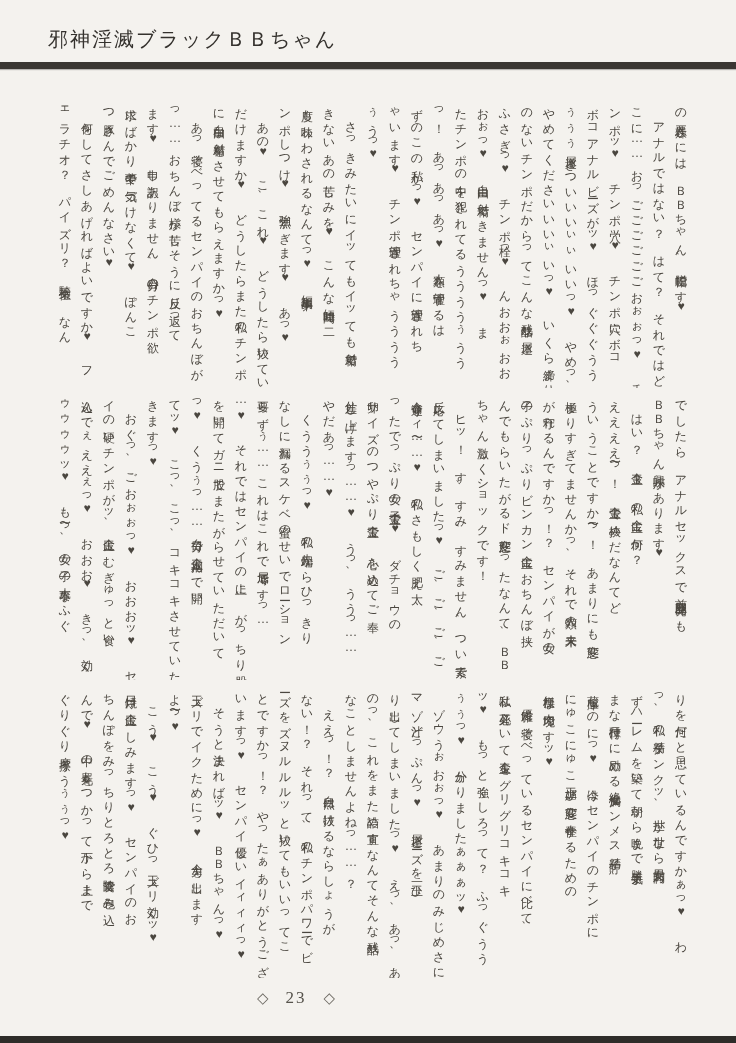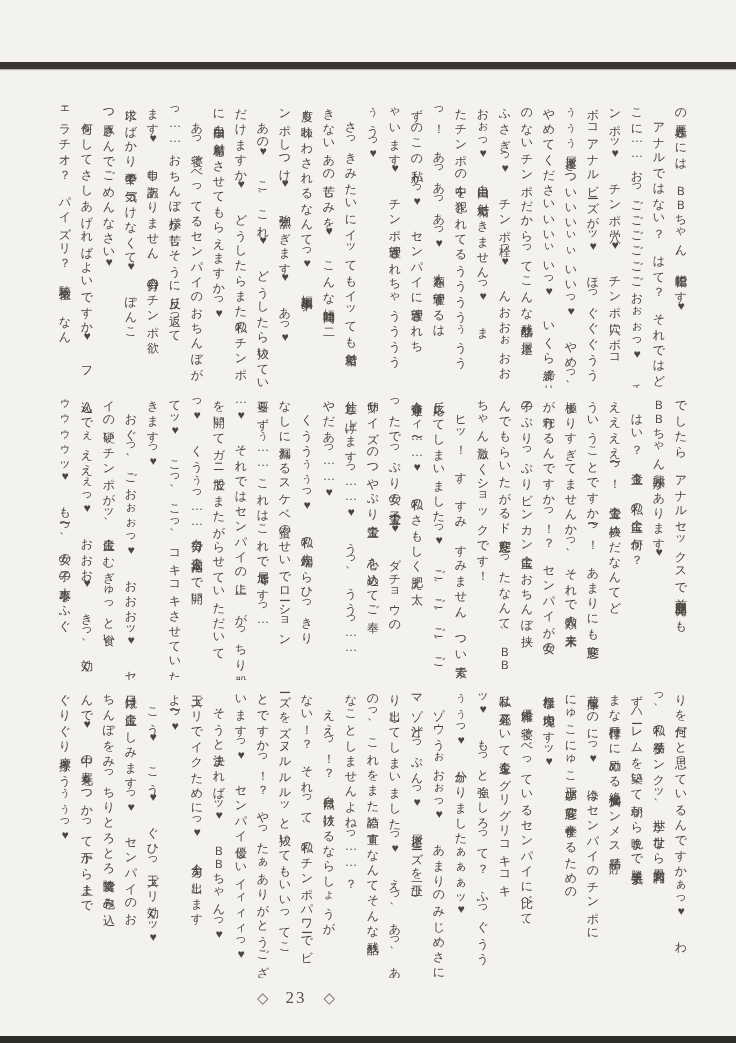"邪神淫滅ブラックＢＢちゃん" div.title { html: none -> <div>邪神淫滅ブラックＢＢちゃん</div> }
